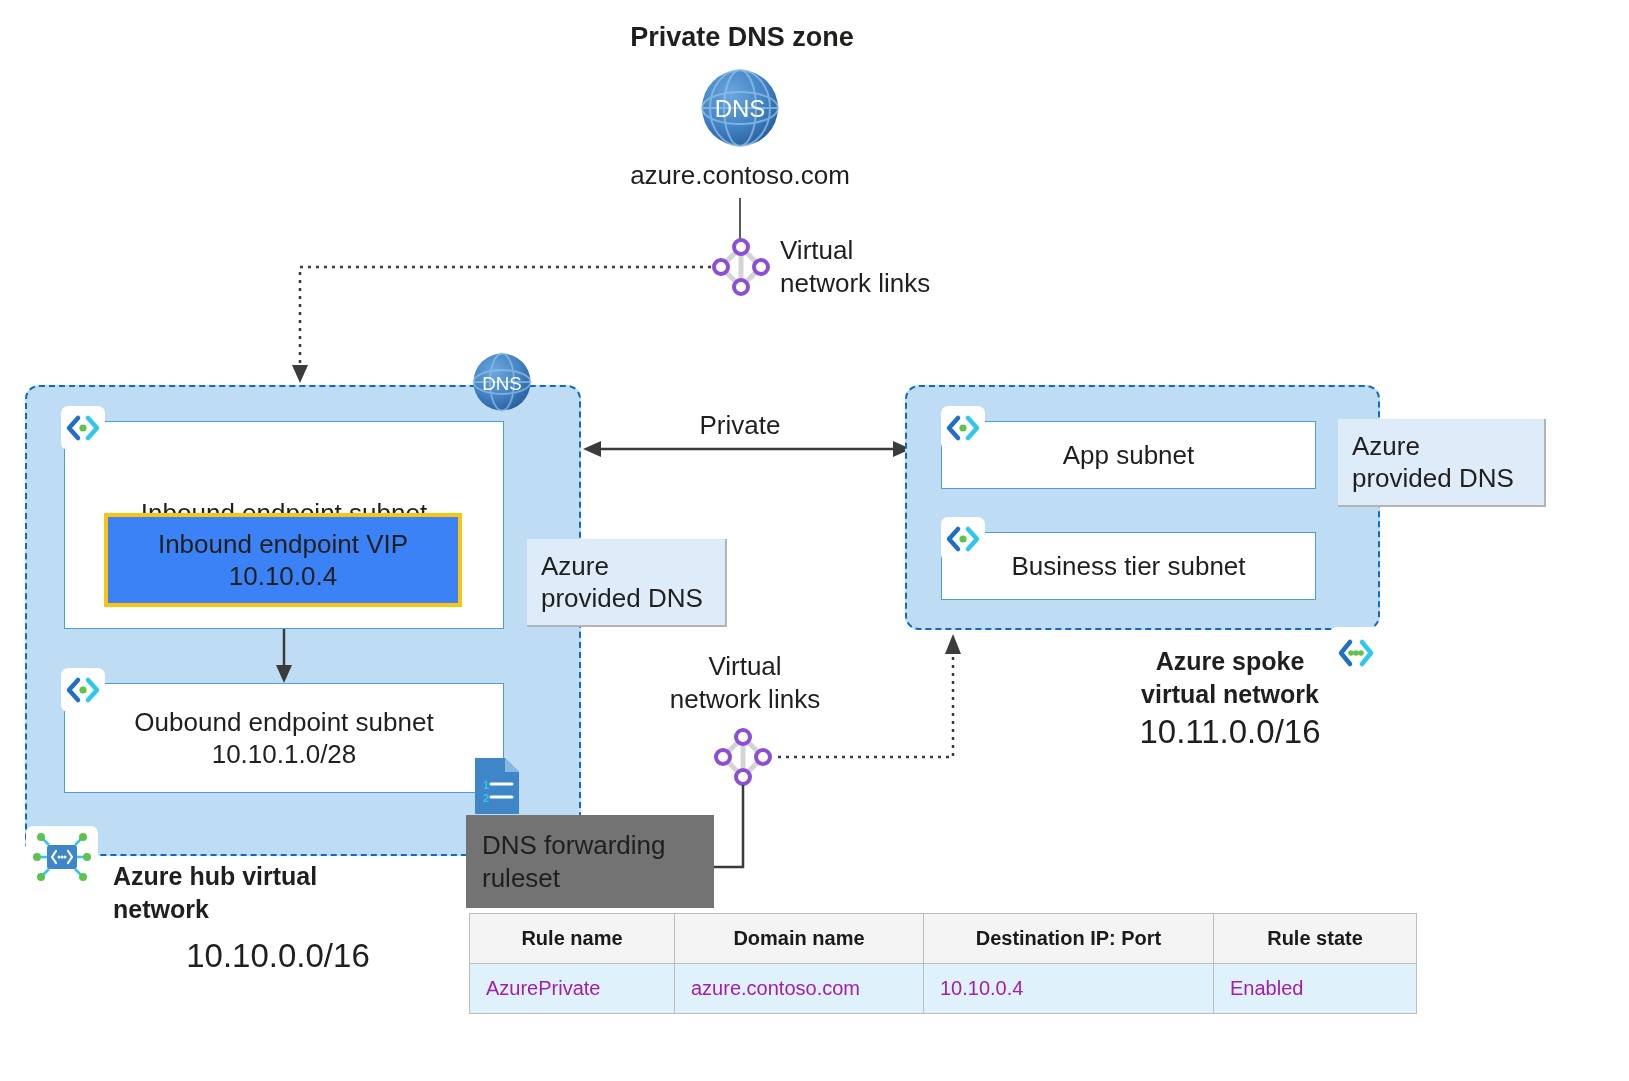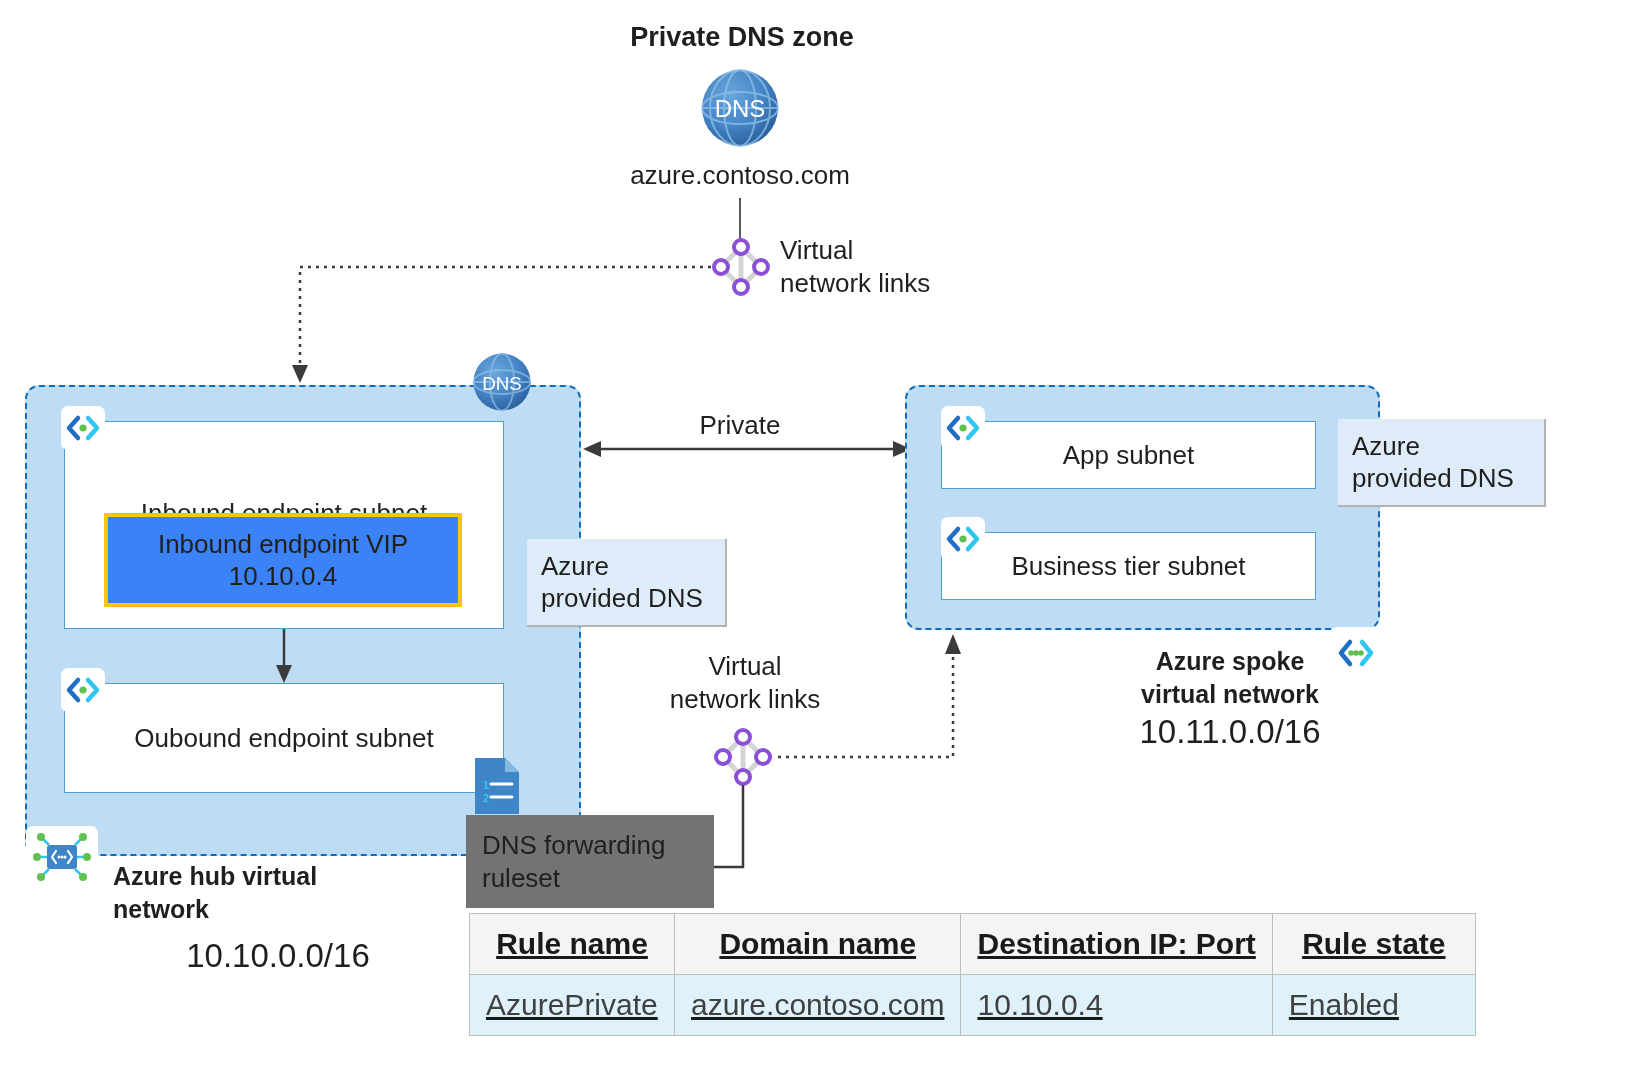"10.10.1.0/28" div { html: none -> <div>10.10.1.0/28</div> }
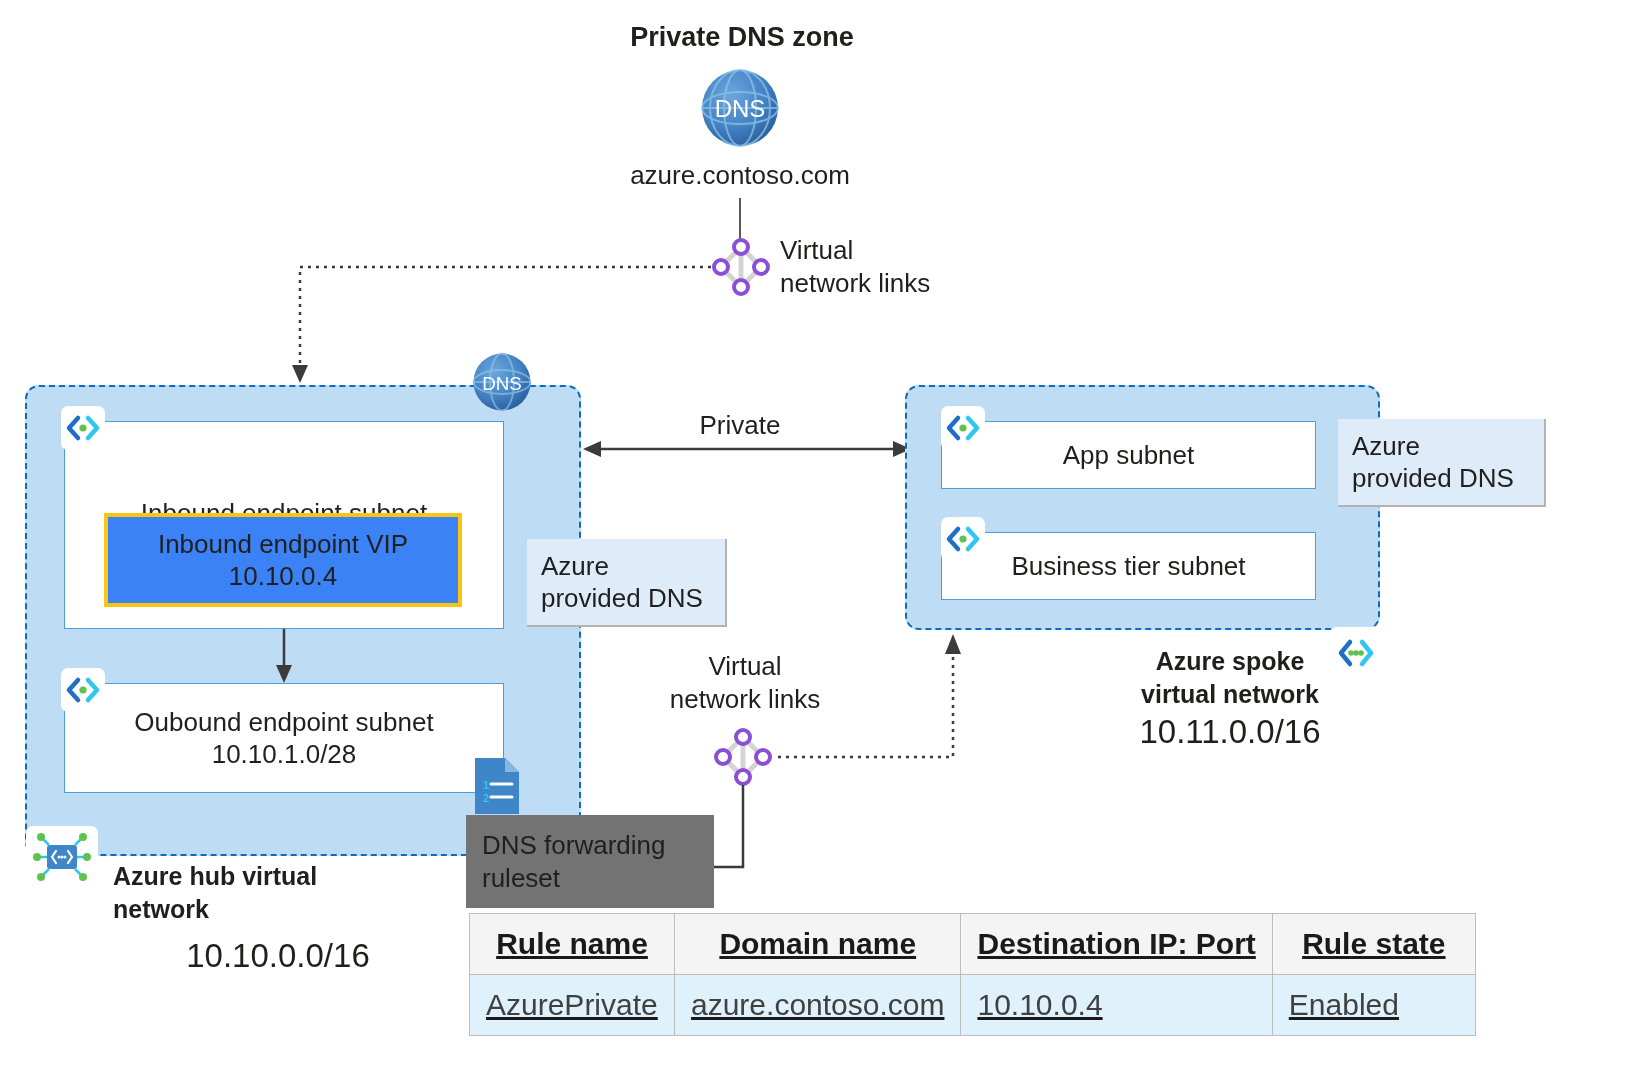"Rule name" .rules-table { font-size: 30px -> 20px; text-decoration: underline -> none }
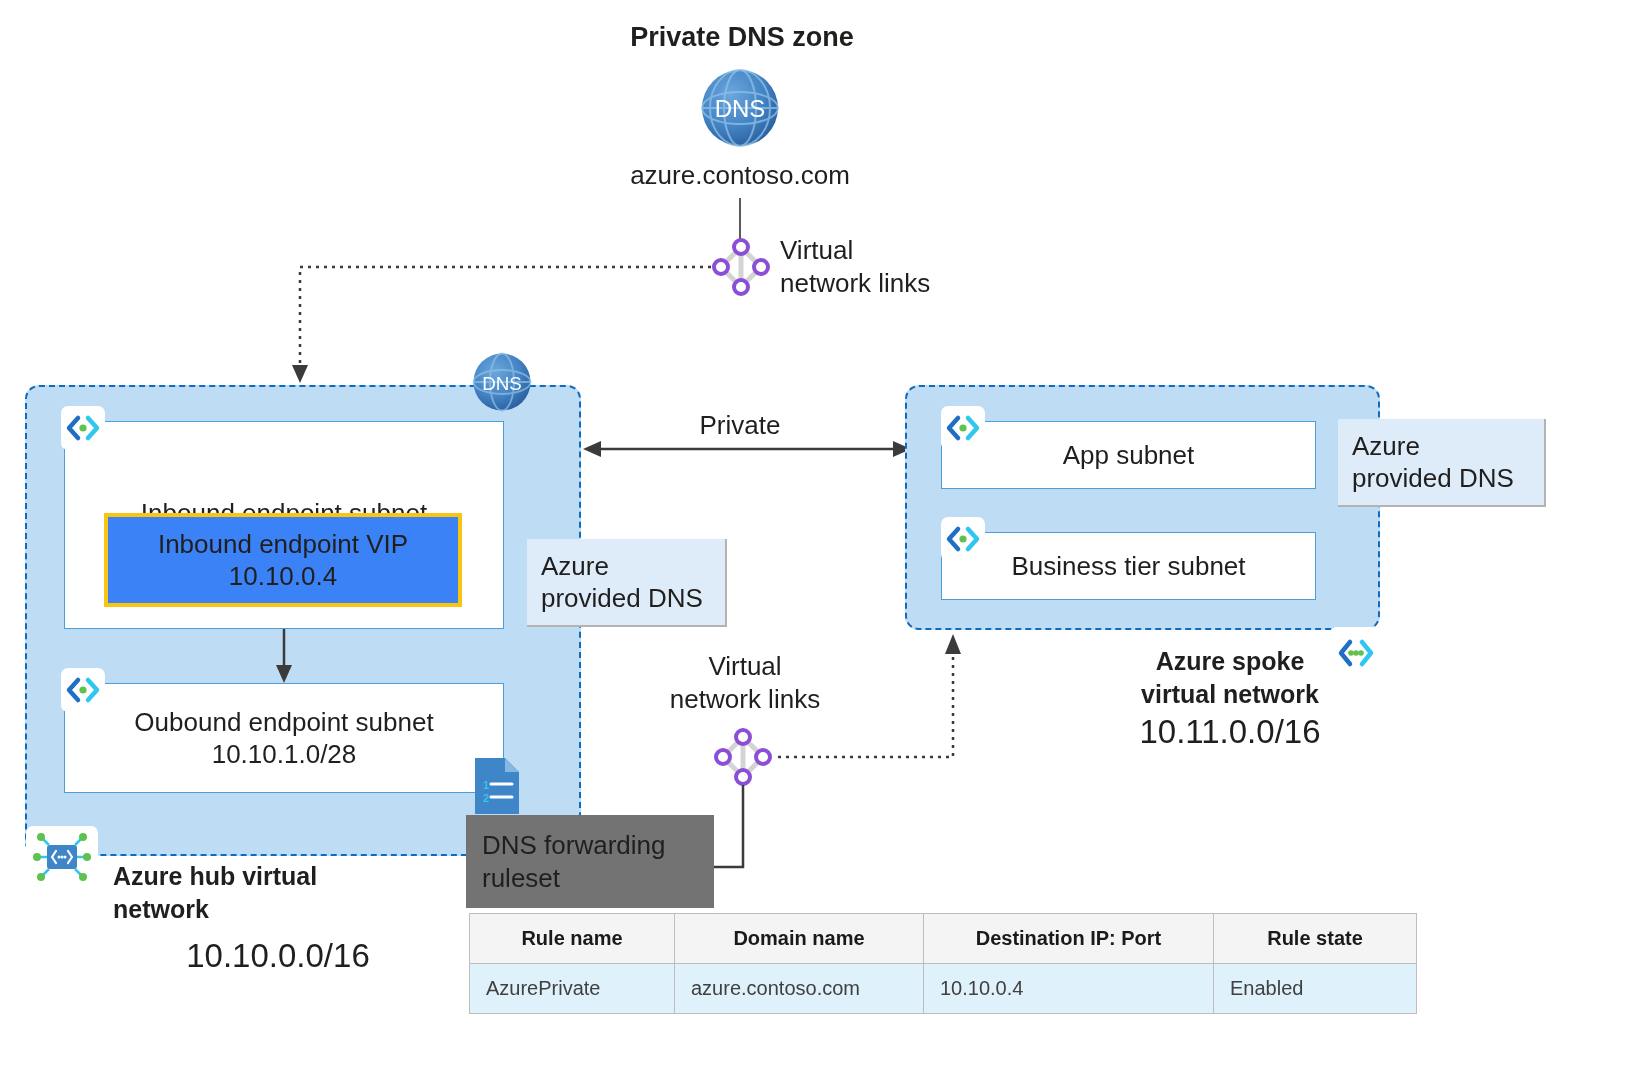"AzurePrivate" .rules-table td { color: #404040 -> #a21caf }
